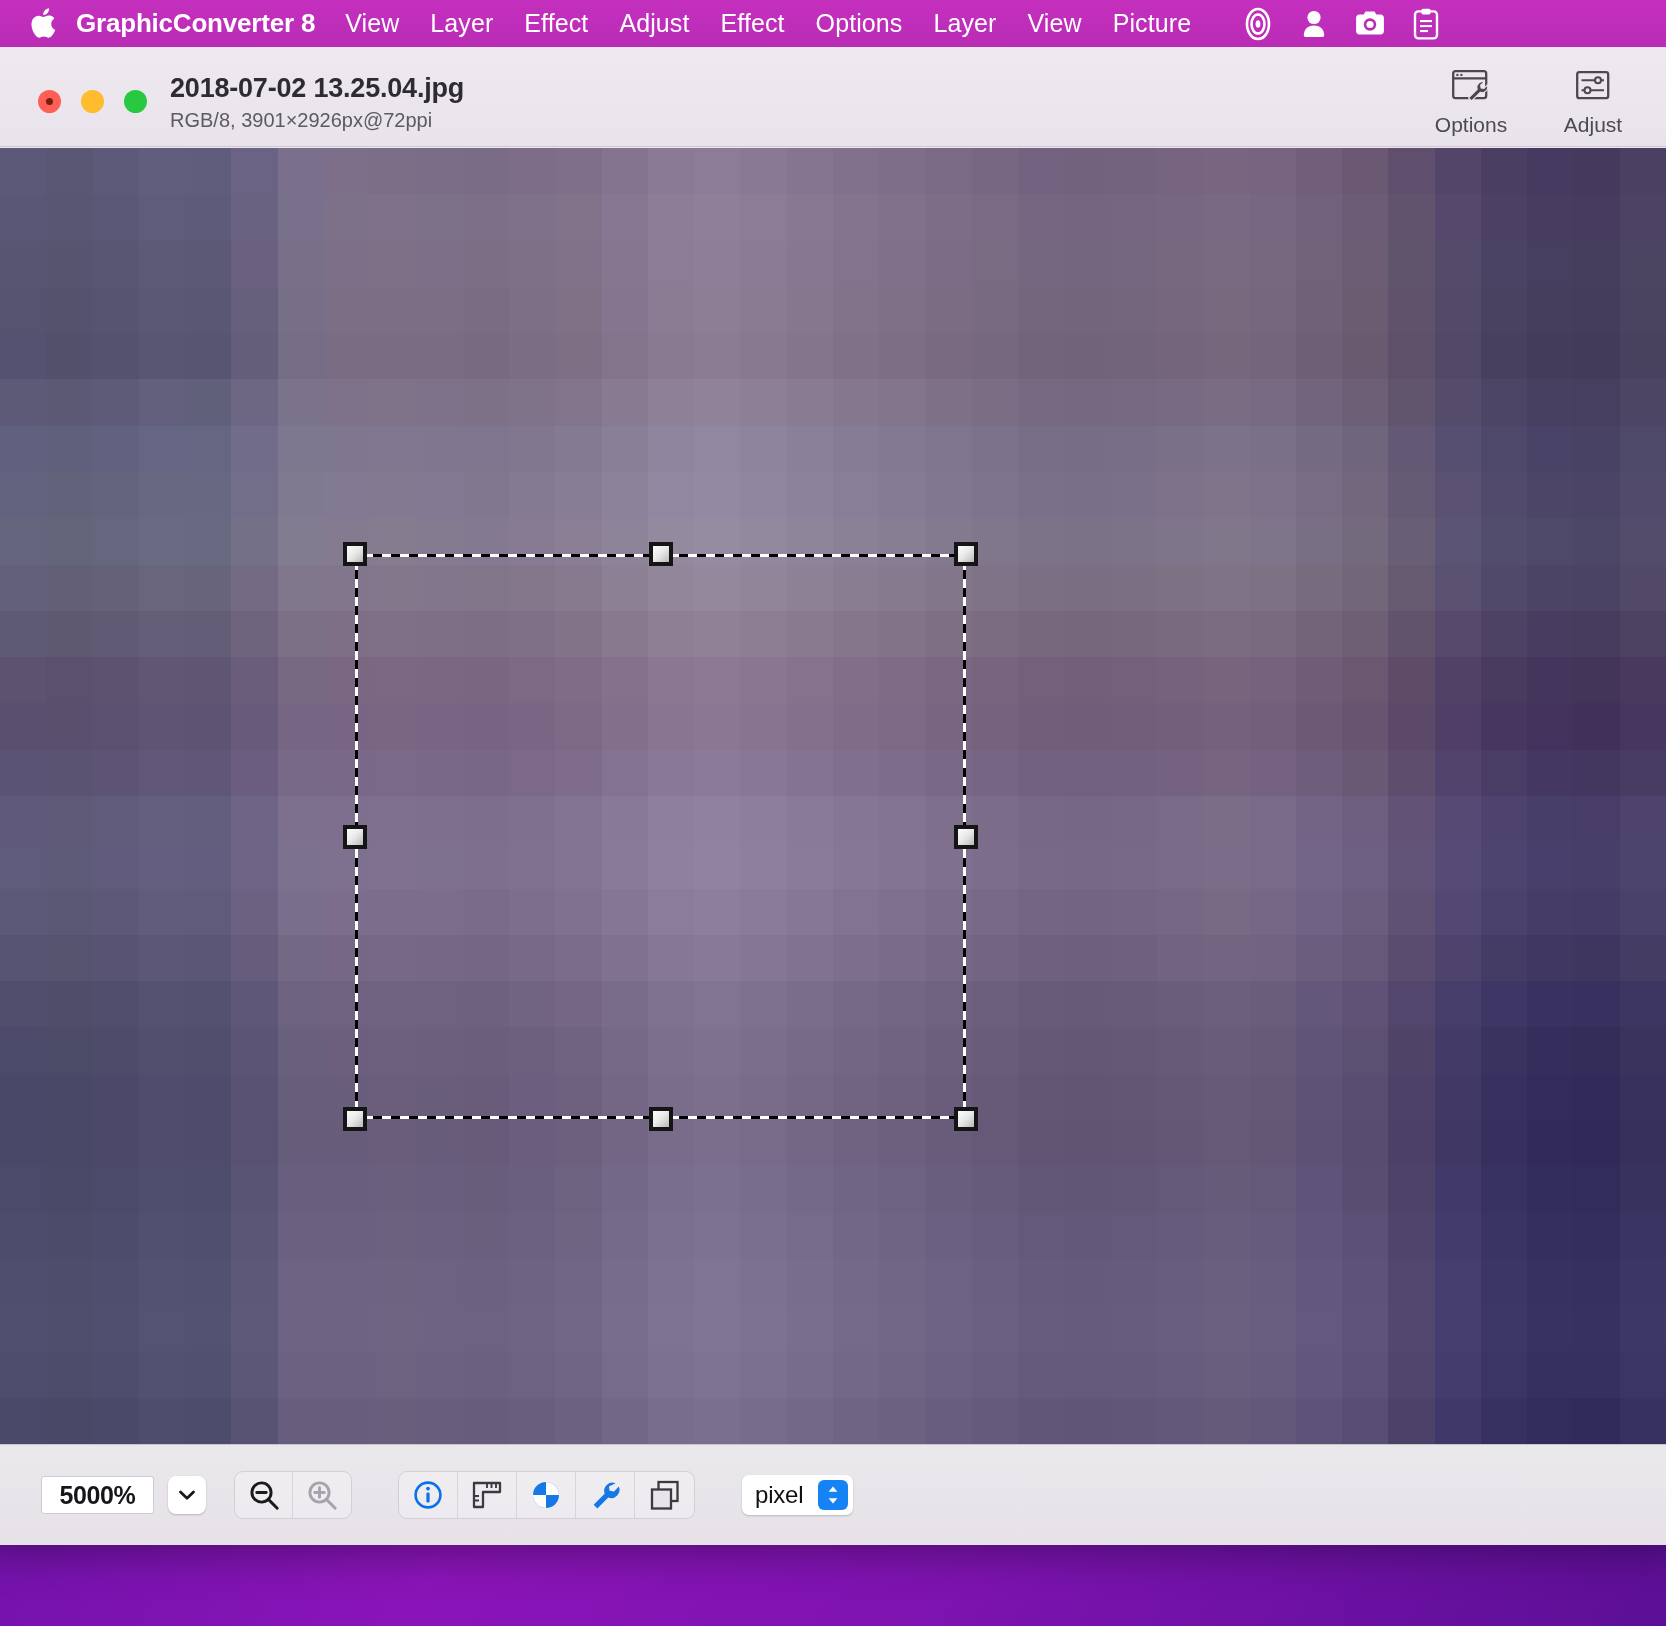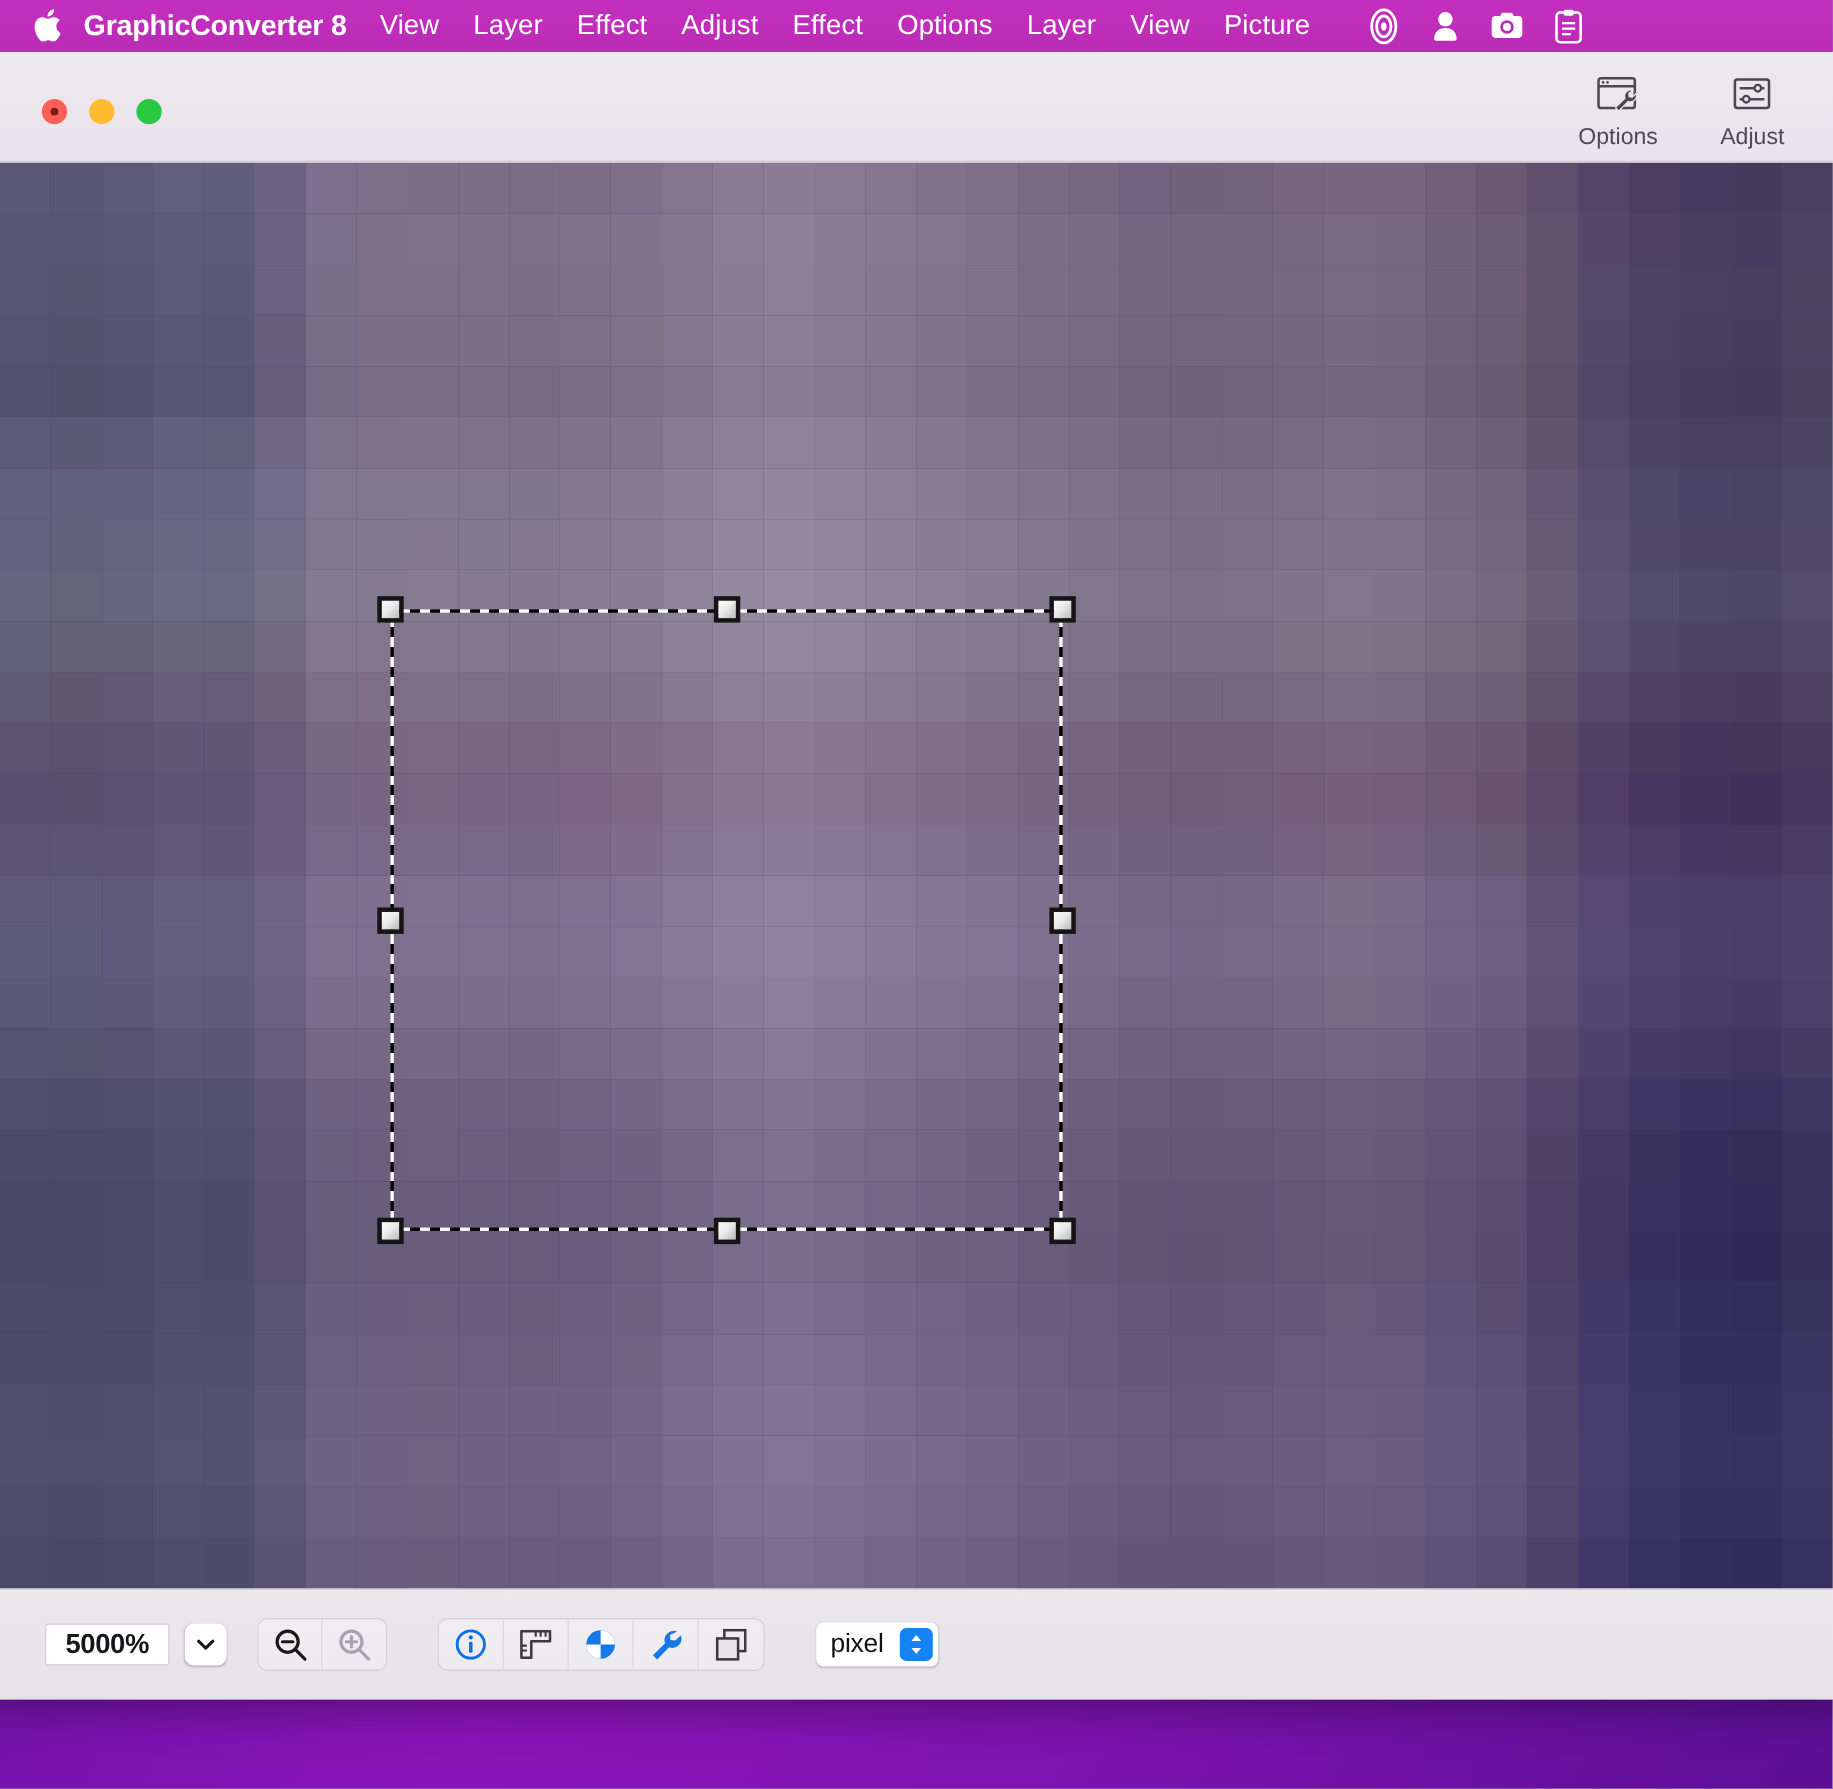"2018-07-02 13.25.04.jpg" div.win-title-block { html: none -> <div> <div>2018-07-02 13.25.04.jpg</div> <div>RGB/8, 3901×2926px@72ppi</div> </div> }
